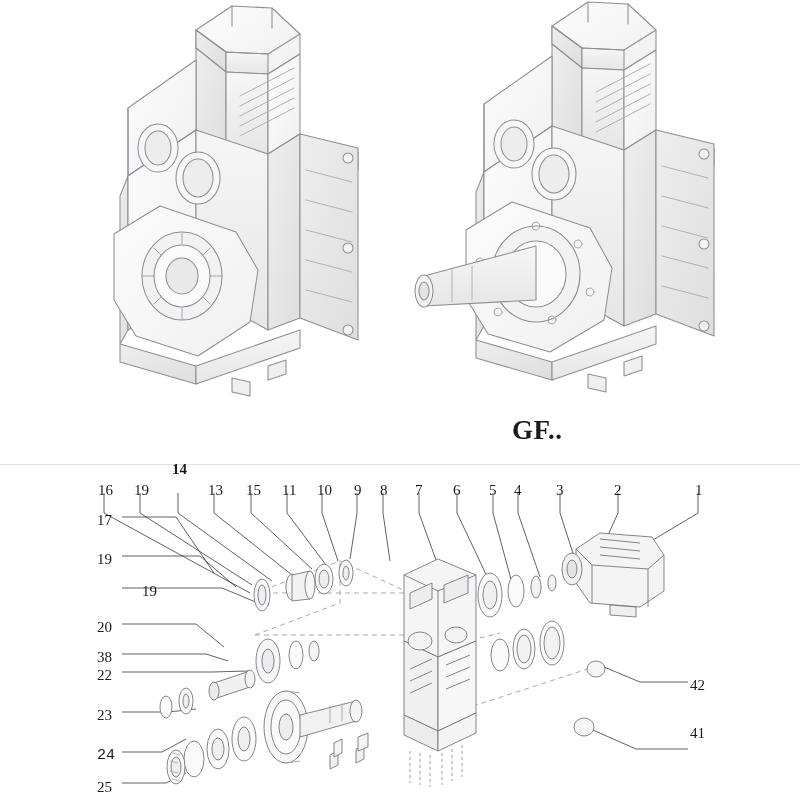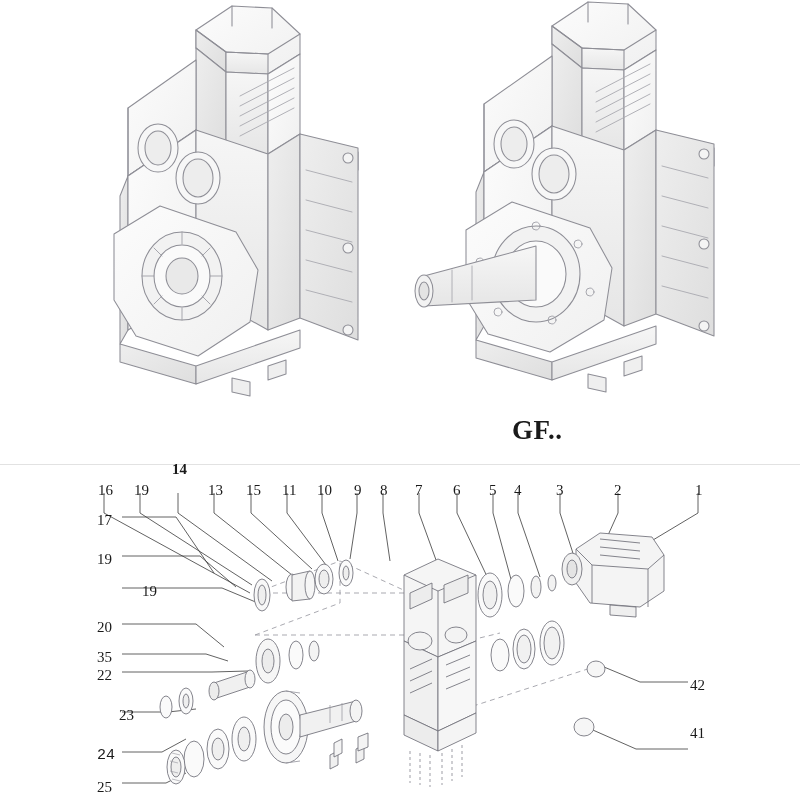"35" div.callout-num { text: 35 -> 38 }
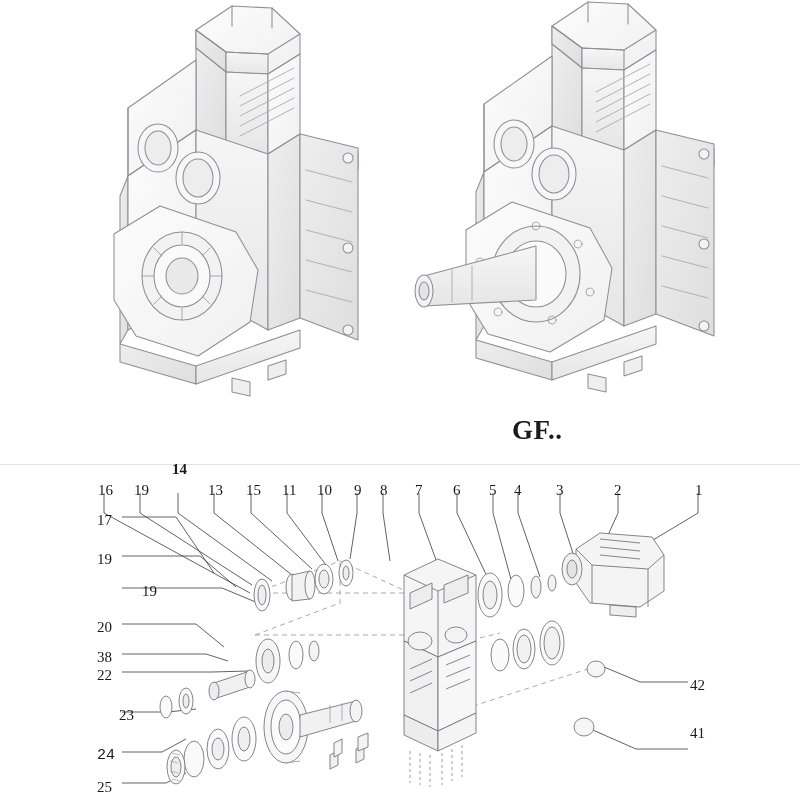"23" div.callout-num { margin-left: 22px -> none }
